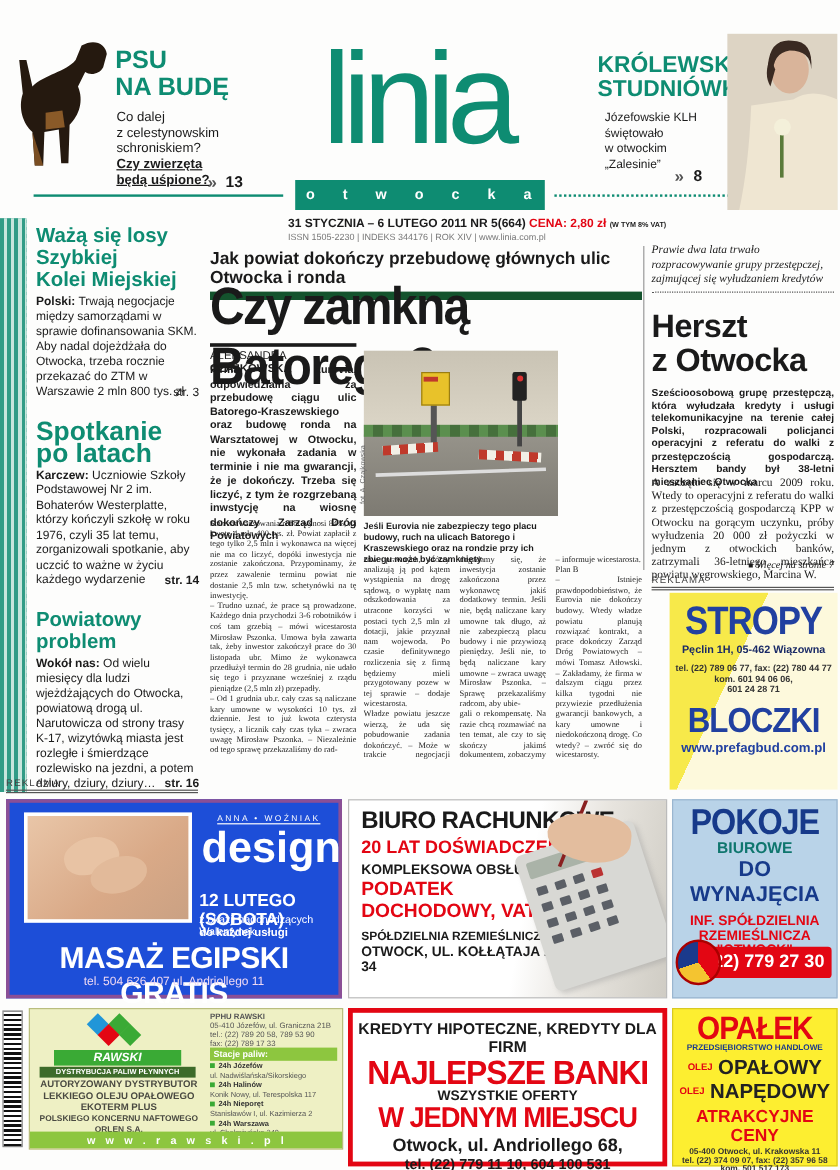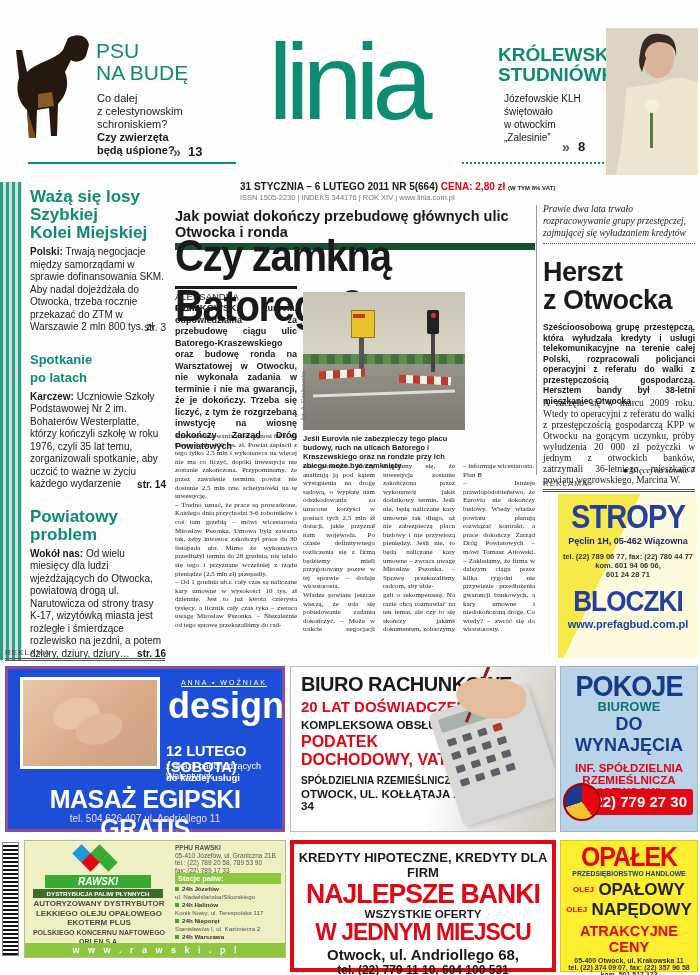"PSU" div.abs { font-weight: normal -> bold }
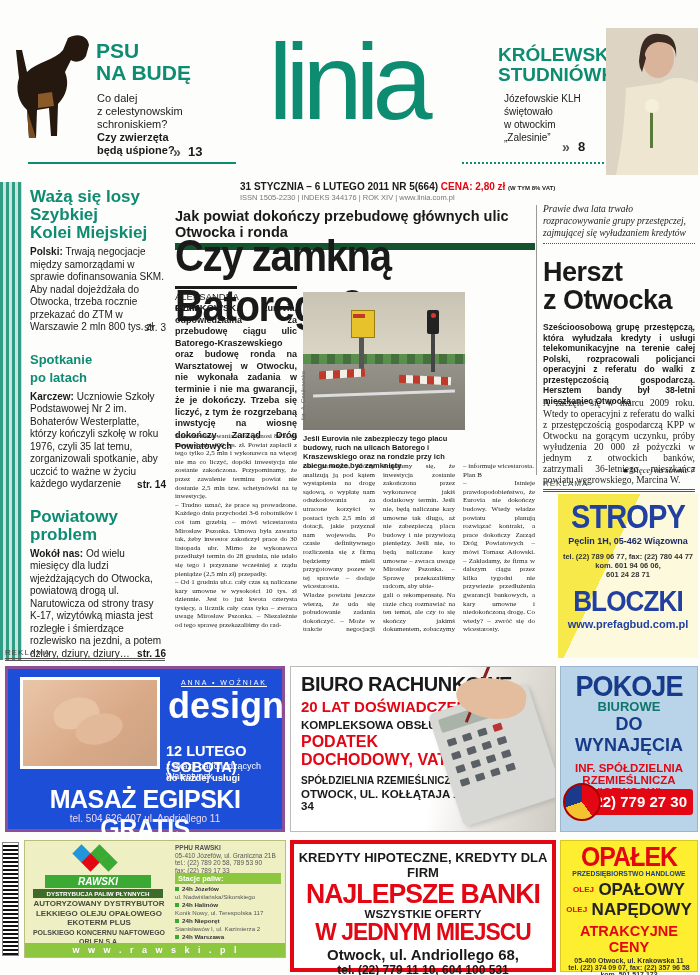"Czy zwierzęta" div.abs { text-decoration: none -> underline }
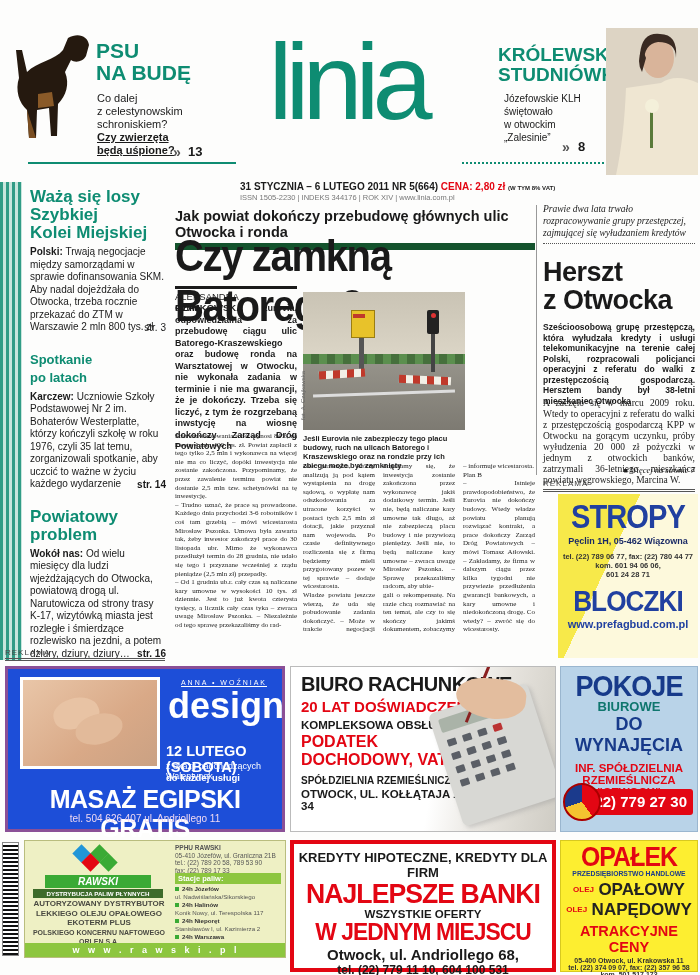"o t w o c" div.abs { html: none -> <div>o t w o c k a</div> }
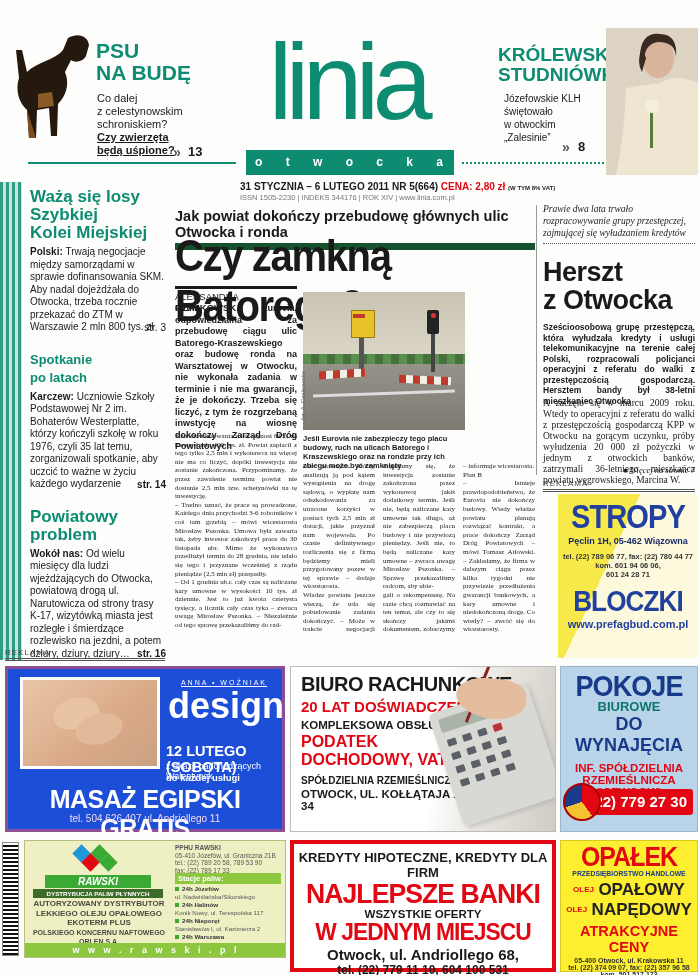"Spotkanie" div.teal { font-size: 13px -> 22px }
